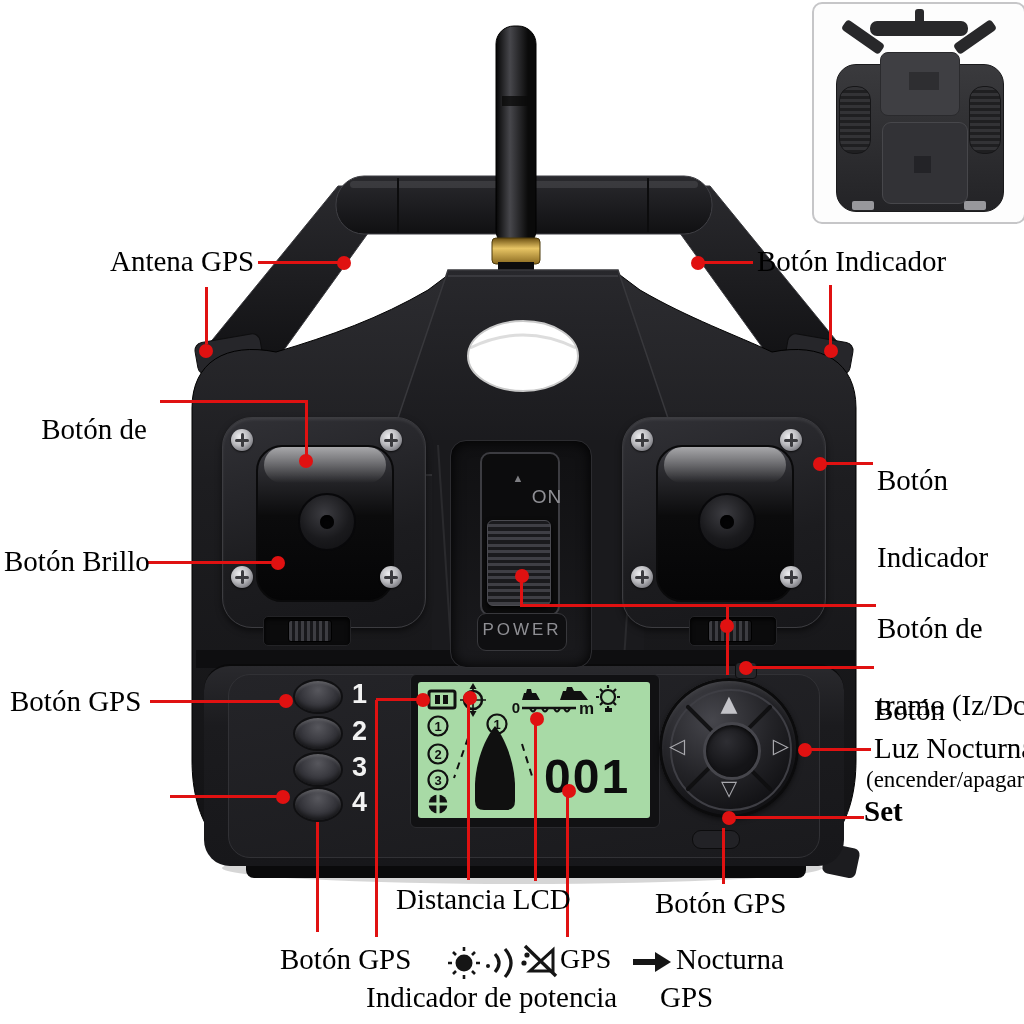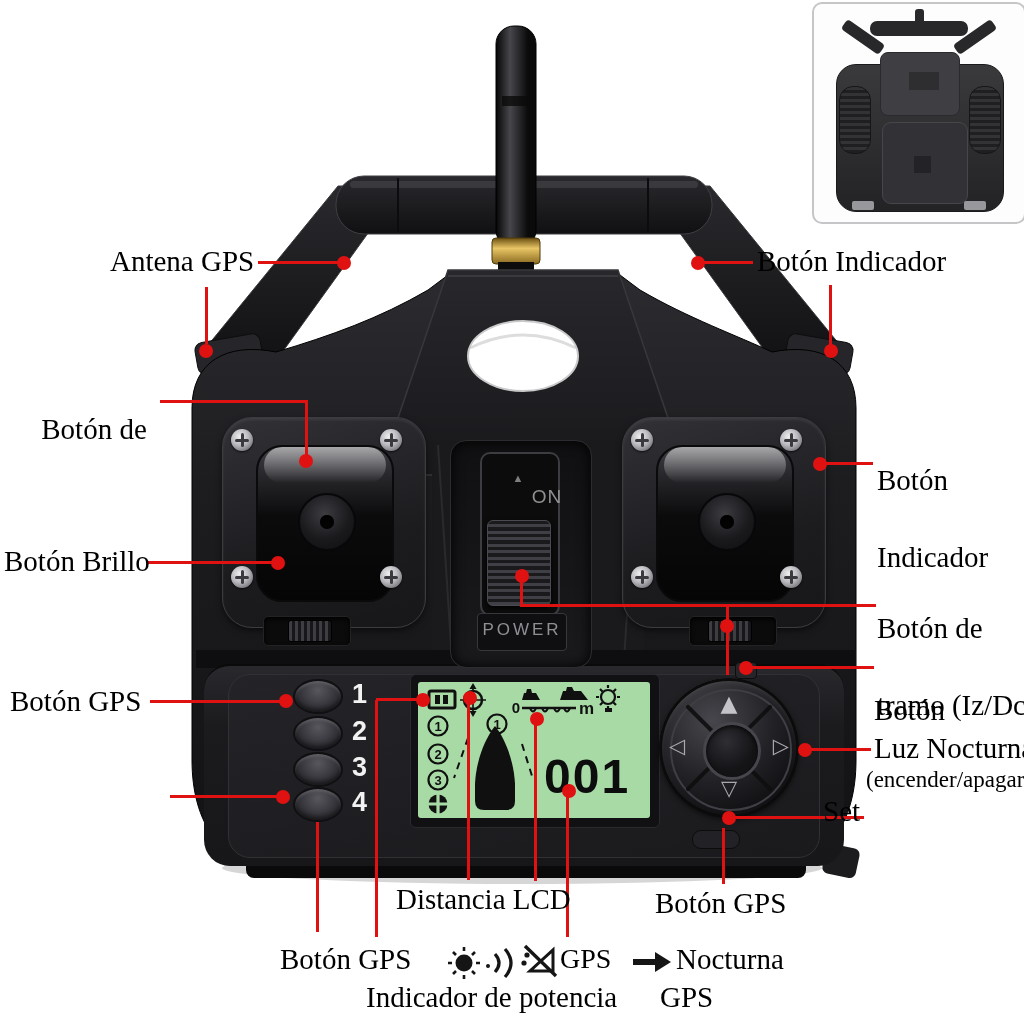"POWER" div.abs { border-radius: 4px -> 9px }
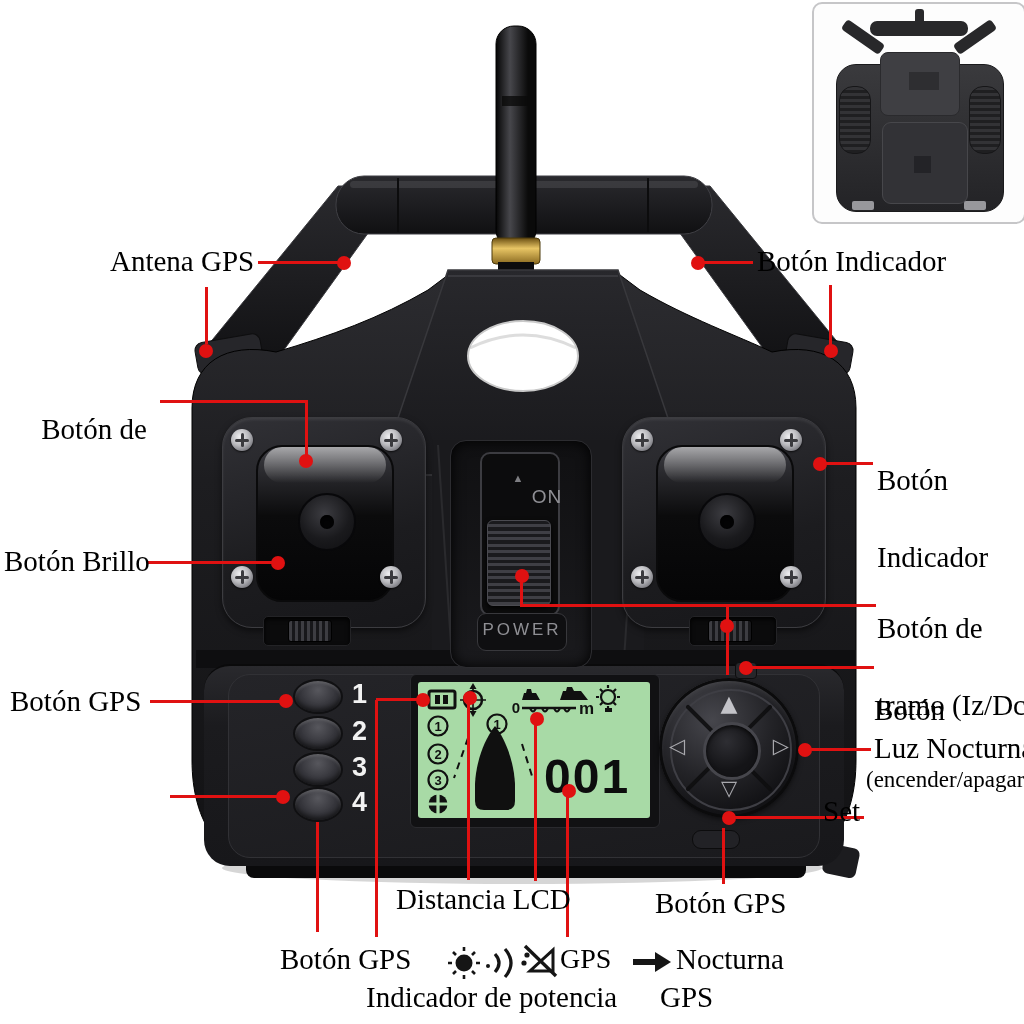"Set" div.lab { font-weight: none -> bold; left: 823px -> 864px }
